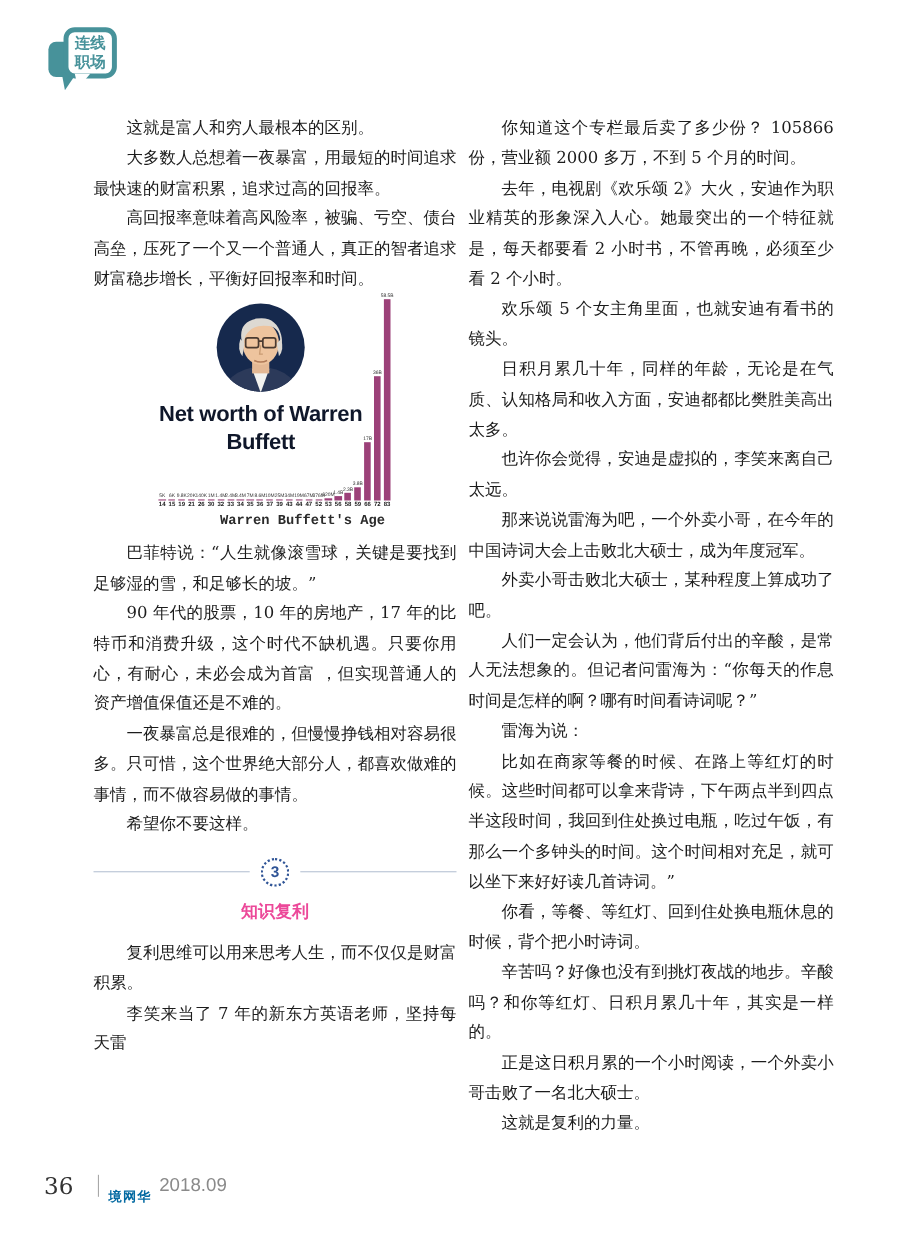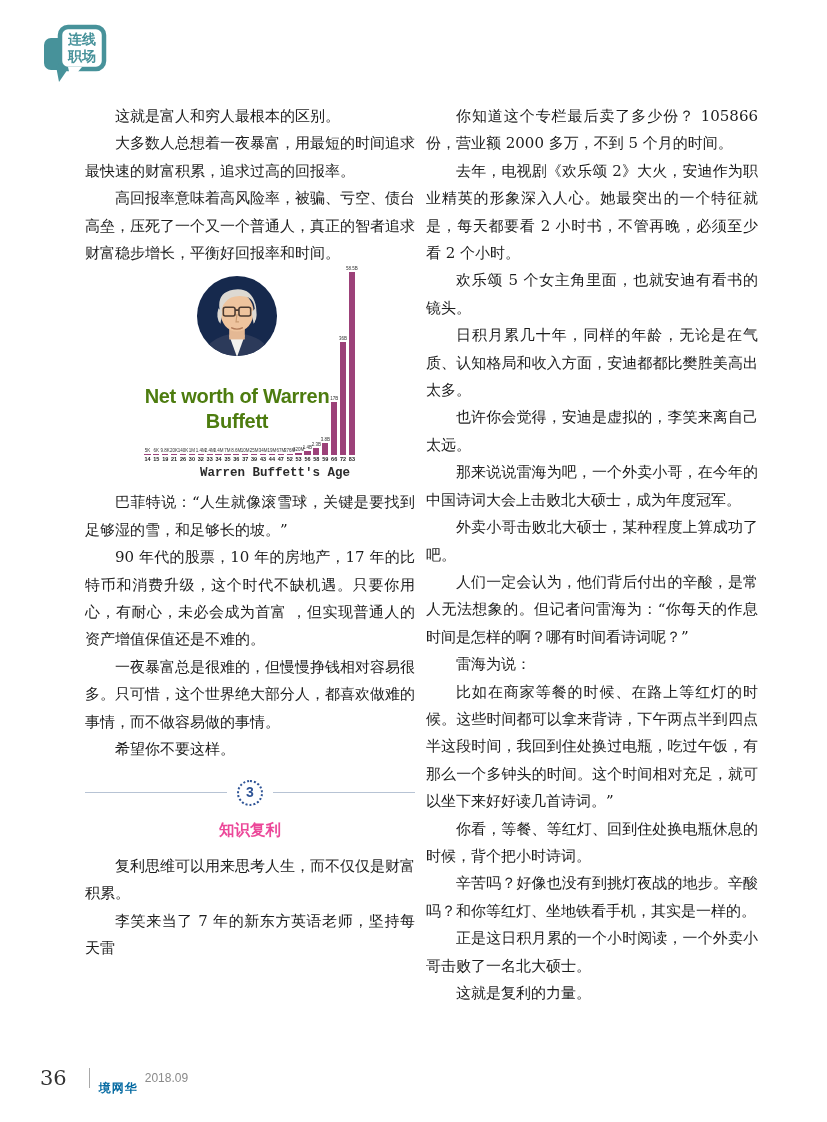"Net worth of Warren Buffett" .fig-title { color: #4d7c0f -> #0f172a; margin-top: 27px -> 8px }
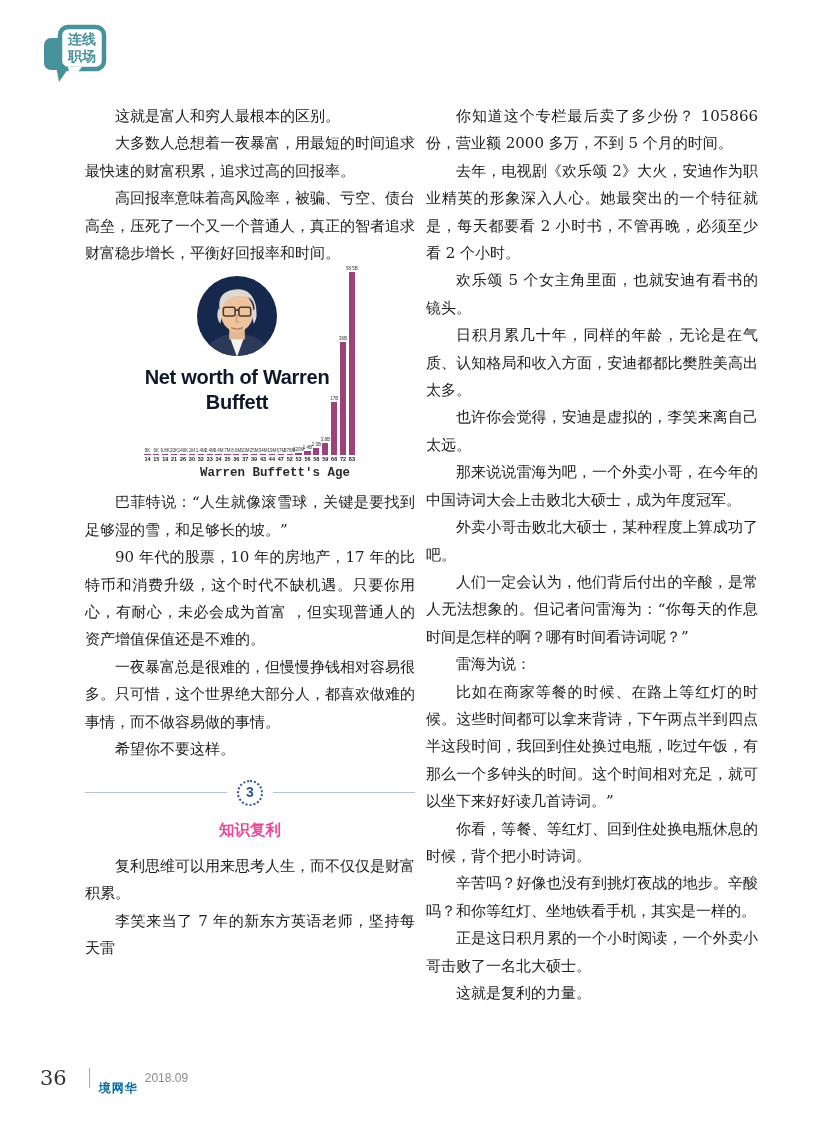"辛苦吗？好像也没有到挑灯夜战的地步。辛酸吗？和你等红灯、坐地铁看手机，其实是一样" p { text: 坐地铁看手机 -> 日积月累几十年 }
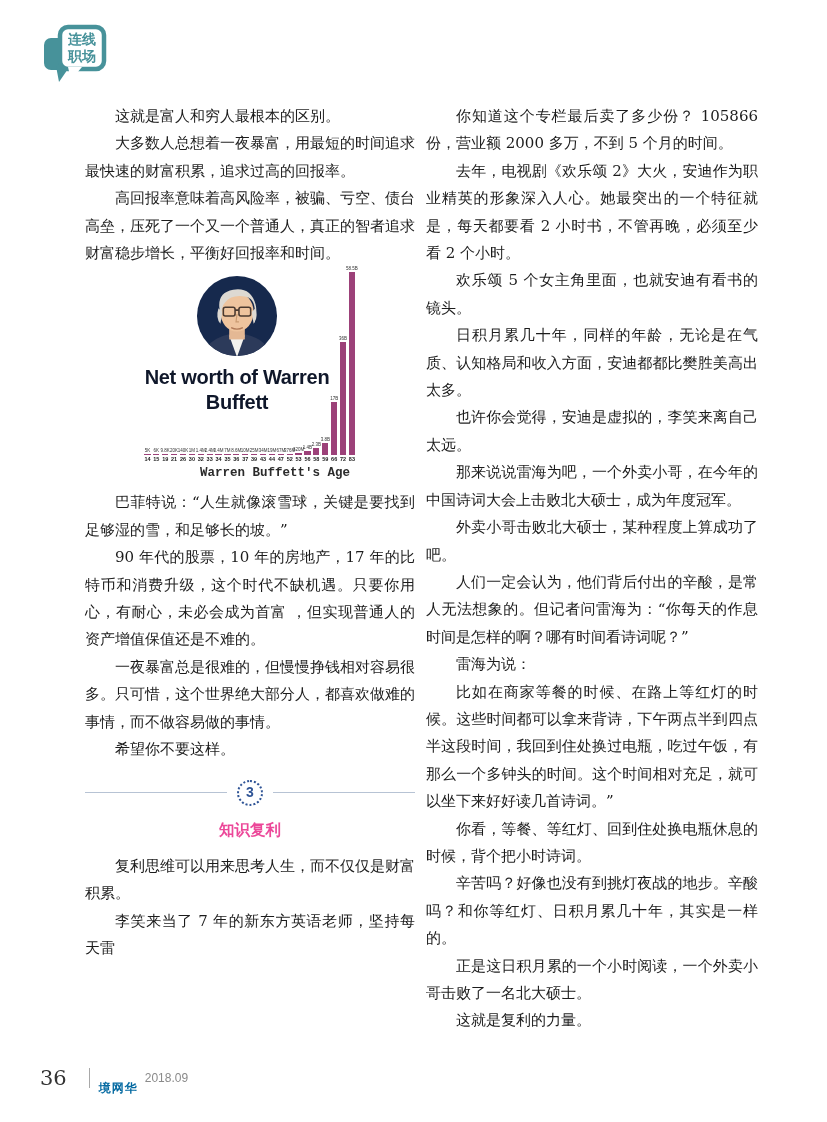"2018.09" .footer .issue { font-size: 12px -> 17px }
